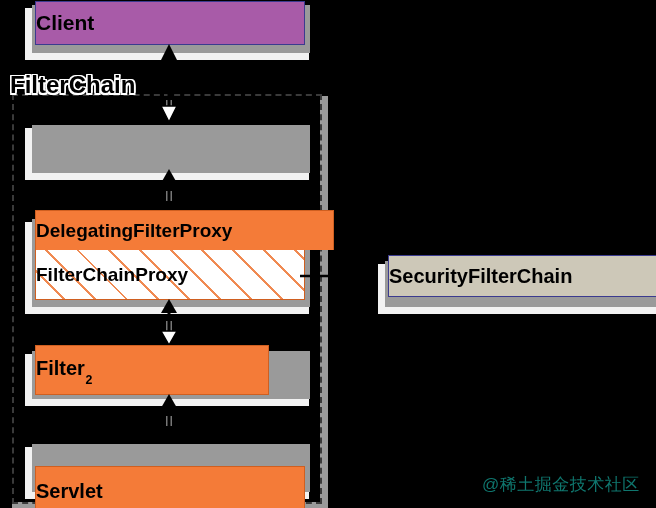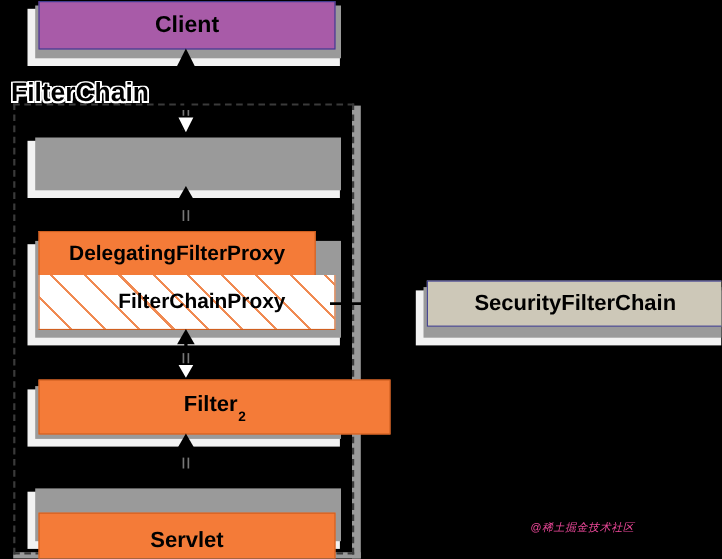"Client" .node { justify-content: center -> none }
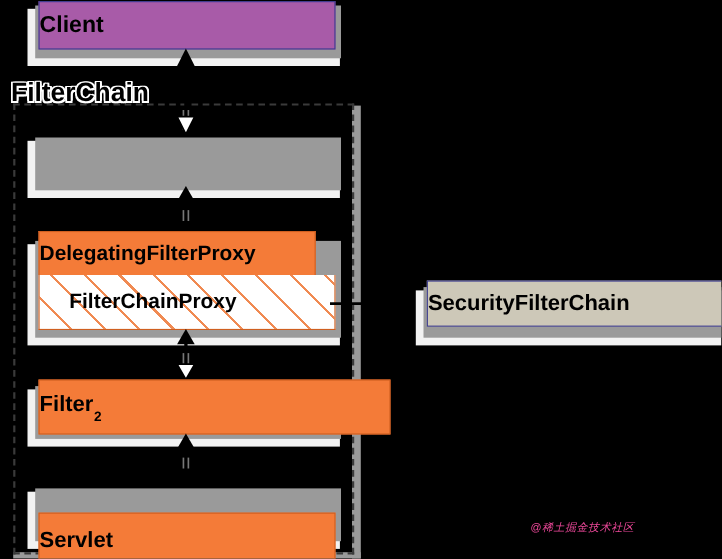"DelegatingFilterProxy" div.node { width: 252px -> 299px }
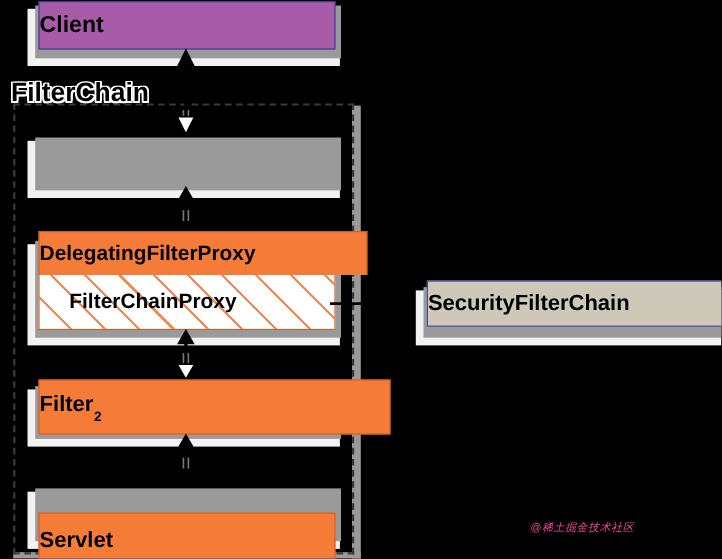"FilterChainProxy" .node.hatch { padding-left: 27px -> none }
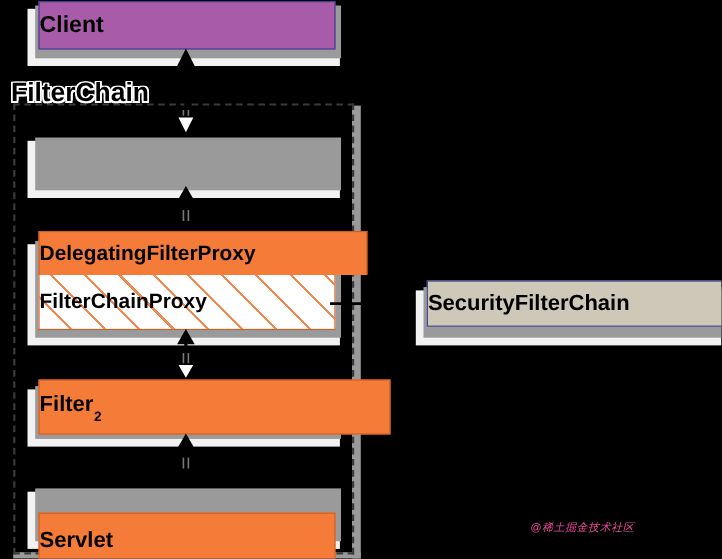"Filter2" div.node { width: 320px -> 234px }
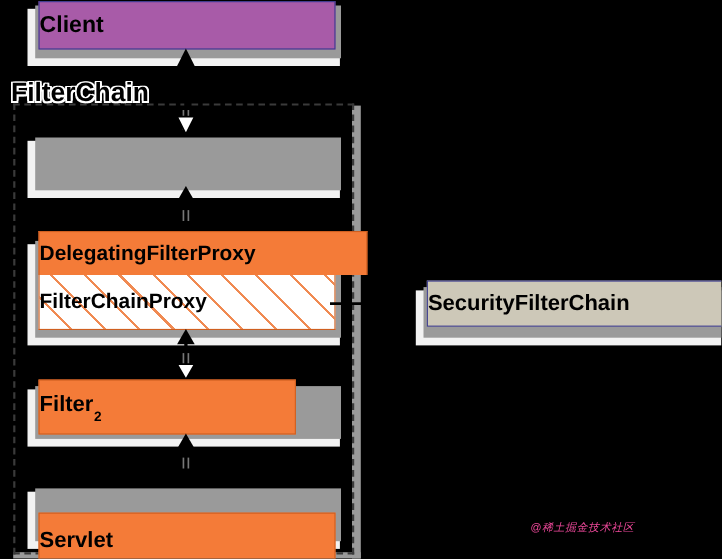"@稀土掘金技术社区" #watermark { color: #ec4899 -> #0f766e; font-size: 10px -> 17px; font-style: italic -> none }
